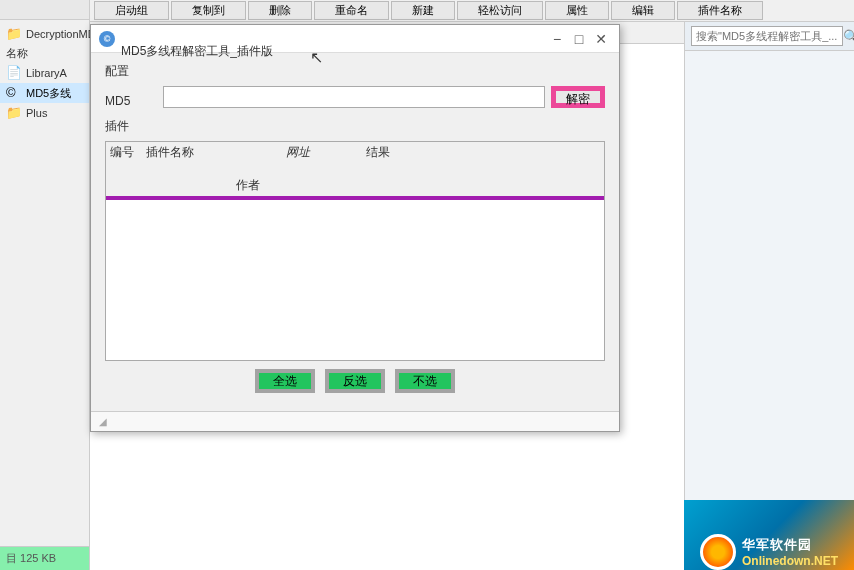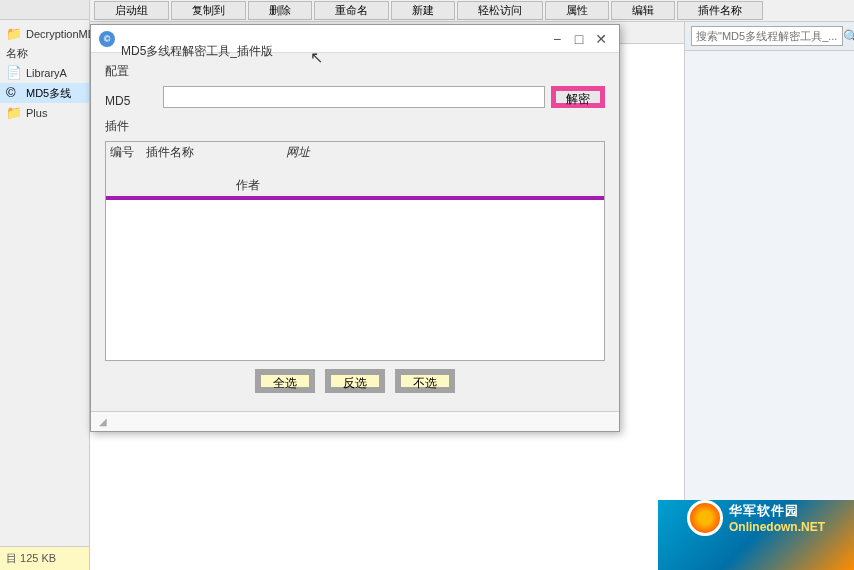"结果" span.plugin-col-result { html: none -> <span>结果</span> }
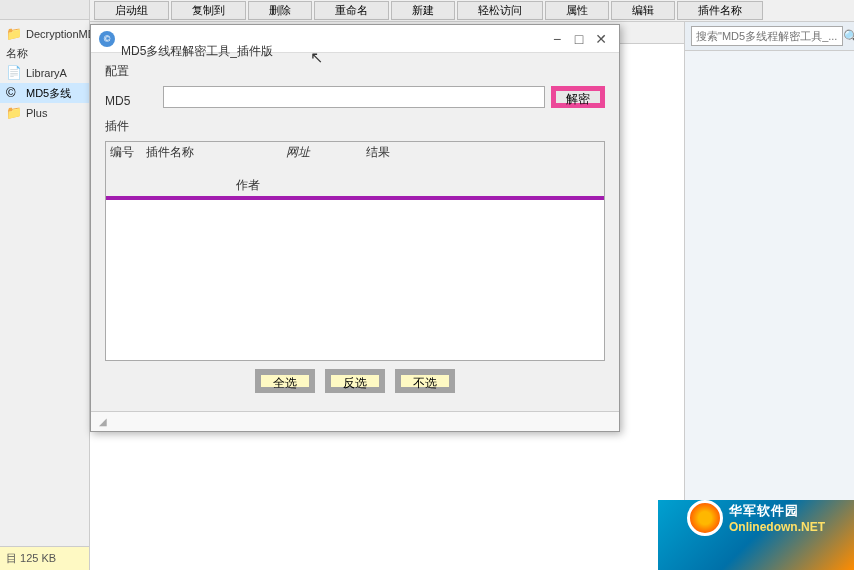"全选" .action-btn { background: #fef9c3 -> #22c55e; border: 6px solid #a3a3a3 -> 4px solid #a3a3a3 }
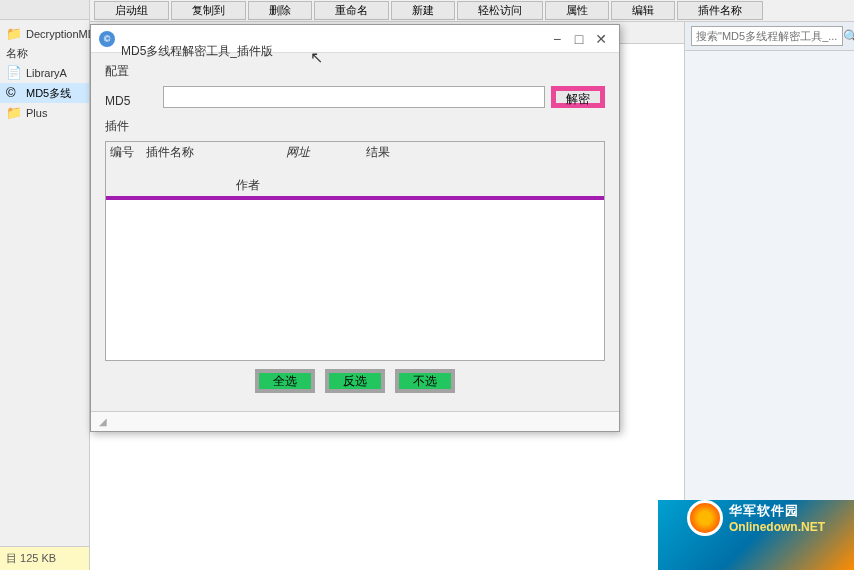"华军软件园" .bottom-logo { justify-content: flex-start -> flex-end; width: 196px -> 170px }
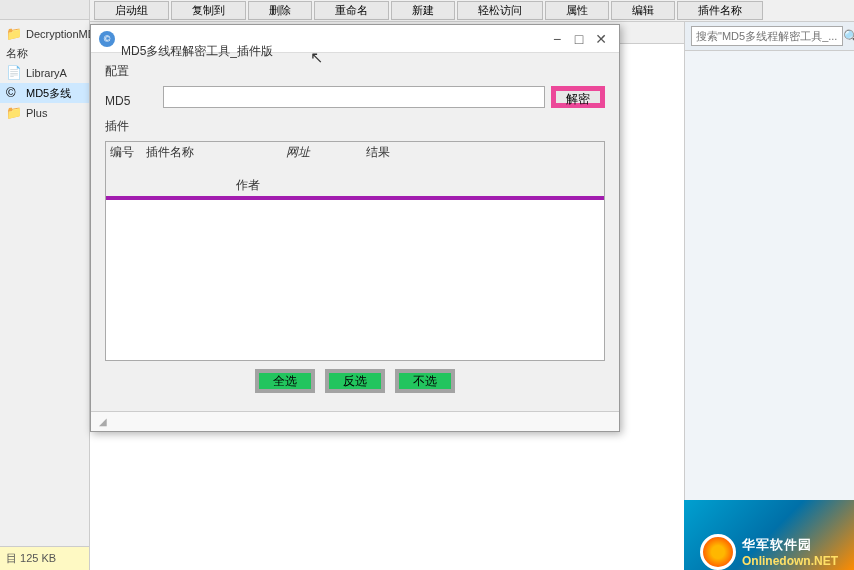"目 125 KB" .left-panel-bottom { background: #fef9c3 -> #86efac }
